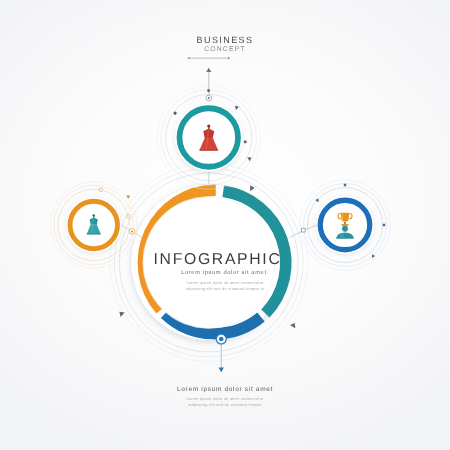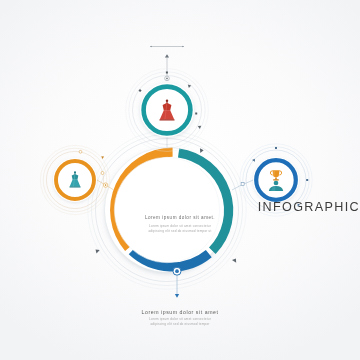"BUSINESS" div.txt { html: none -> <div> <div>BUSINESS</div> <div>CONCEPT</div> </div> }
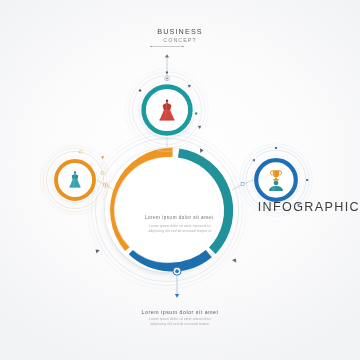"INFOGRAPHIC" #center-title { right: 0 -> 12px; text-align: right -> none }
